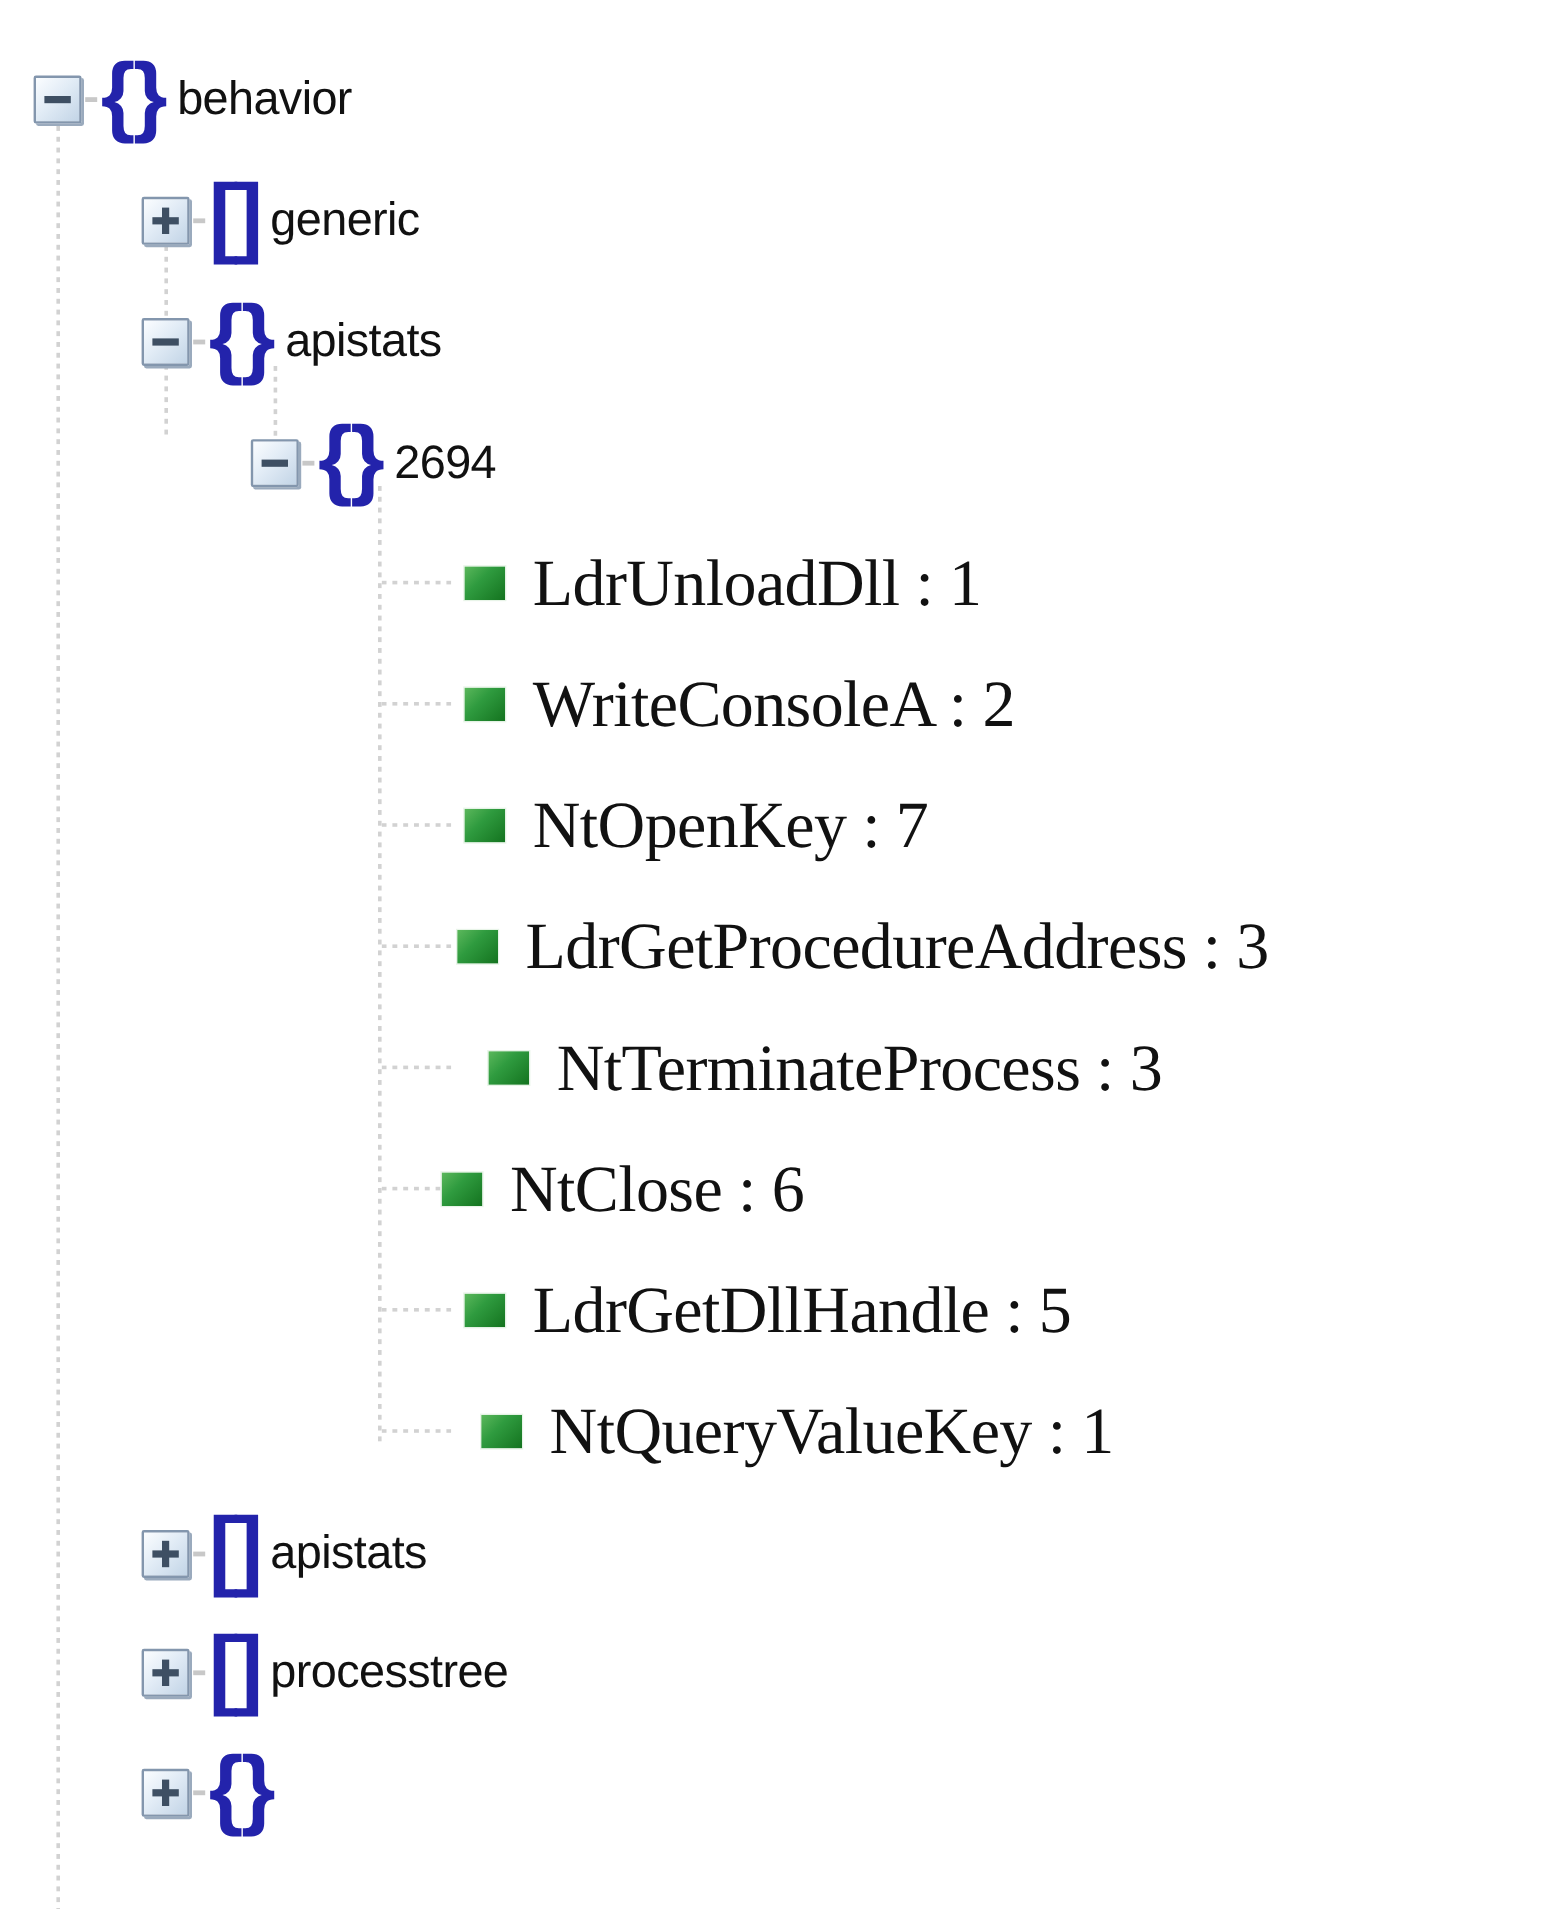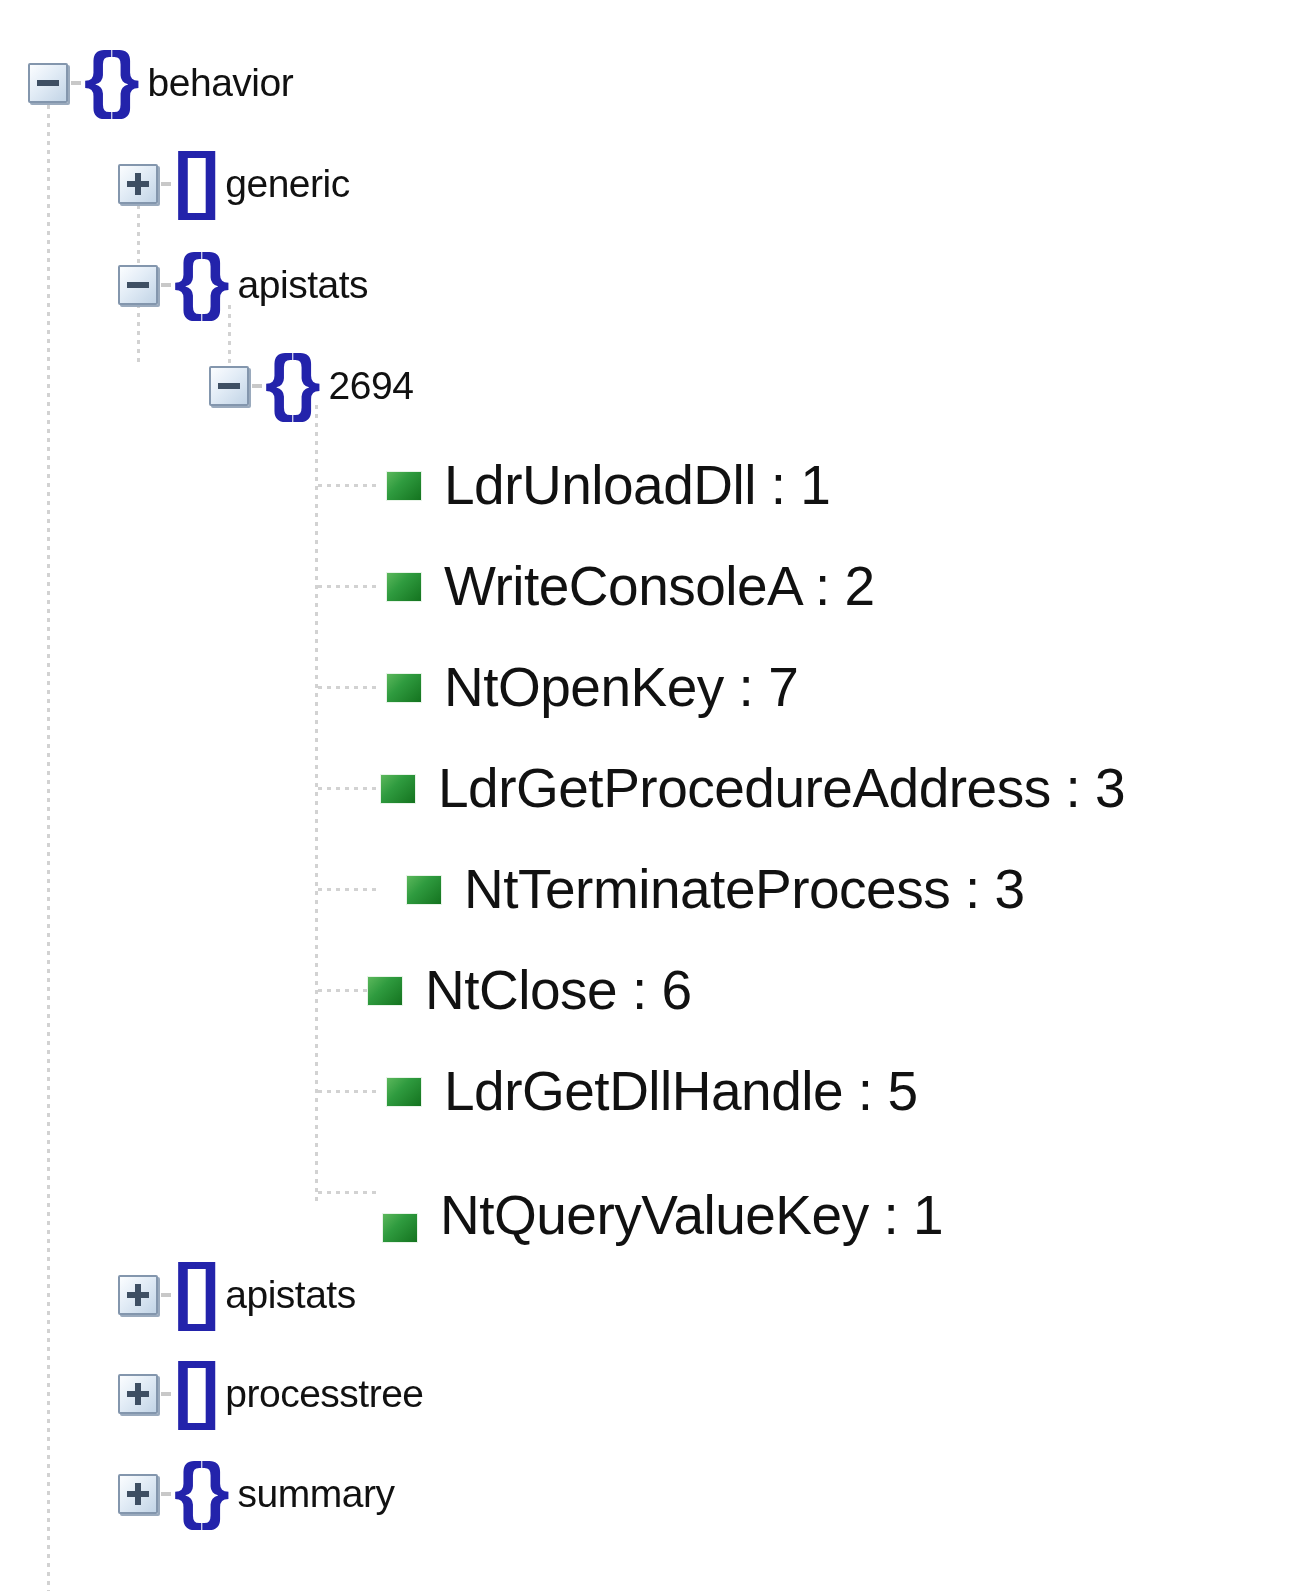"LdrUnloadDll : 1" .label.leaf { font-family: none -> Liberation Serif, serif }
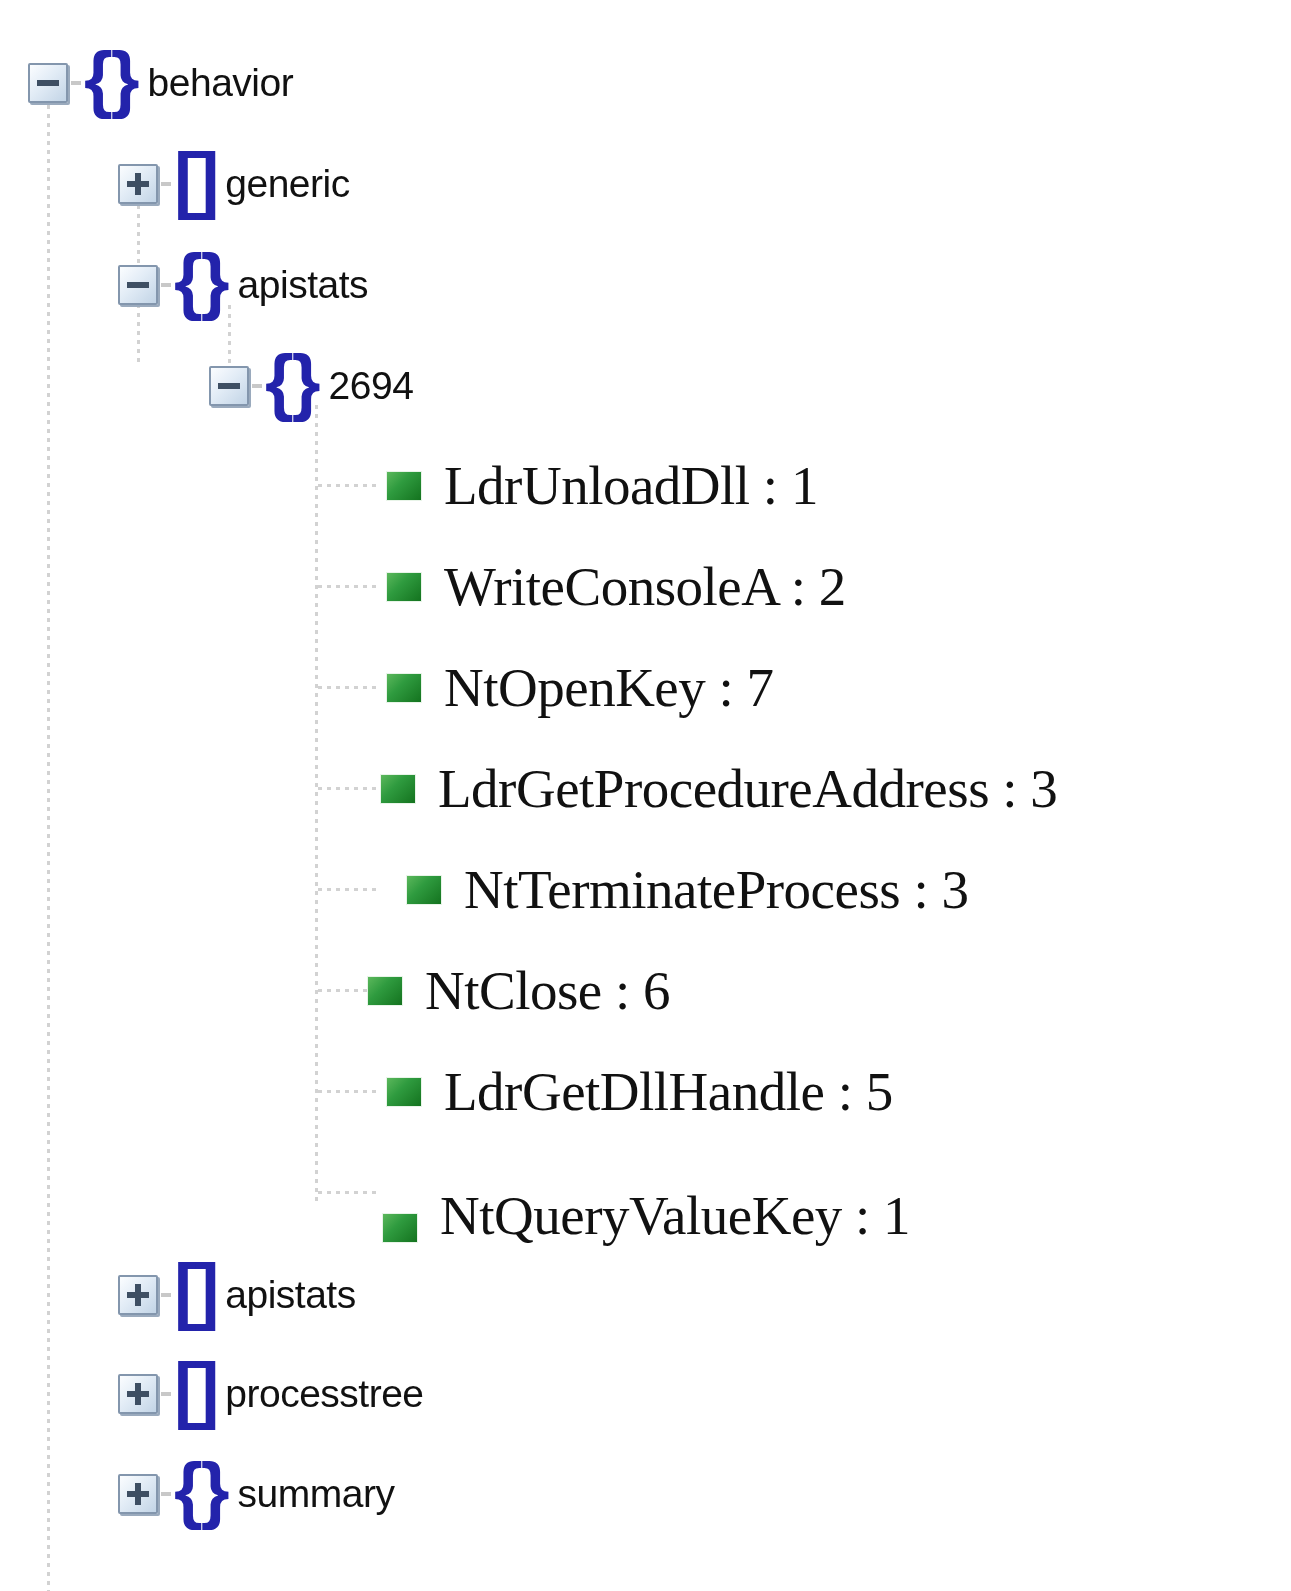"NtQueryValueKey : 1" div.row { align-items: flex-end -> none; left: 382px -> 400px }
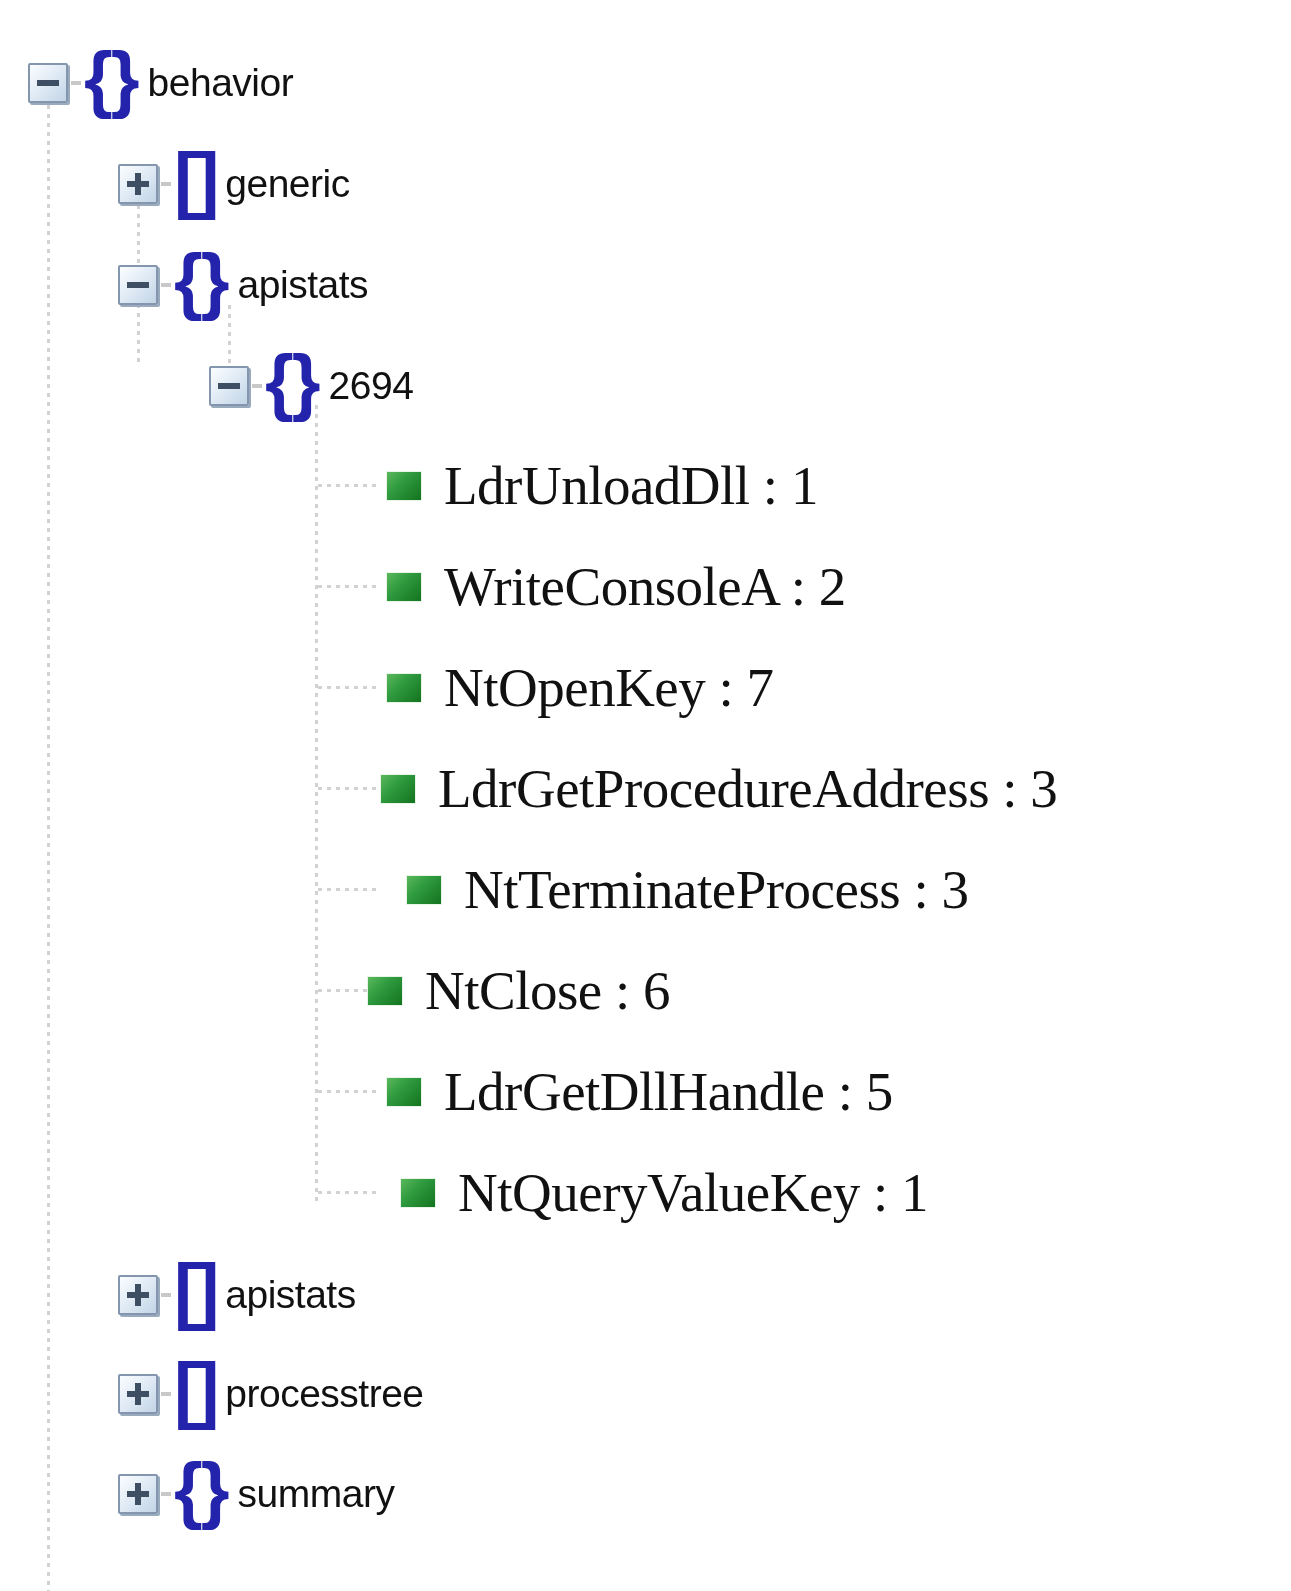"summary" span.label { html: <span>summary</span> -> none }
